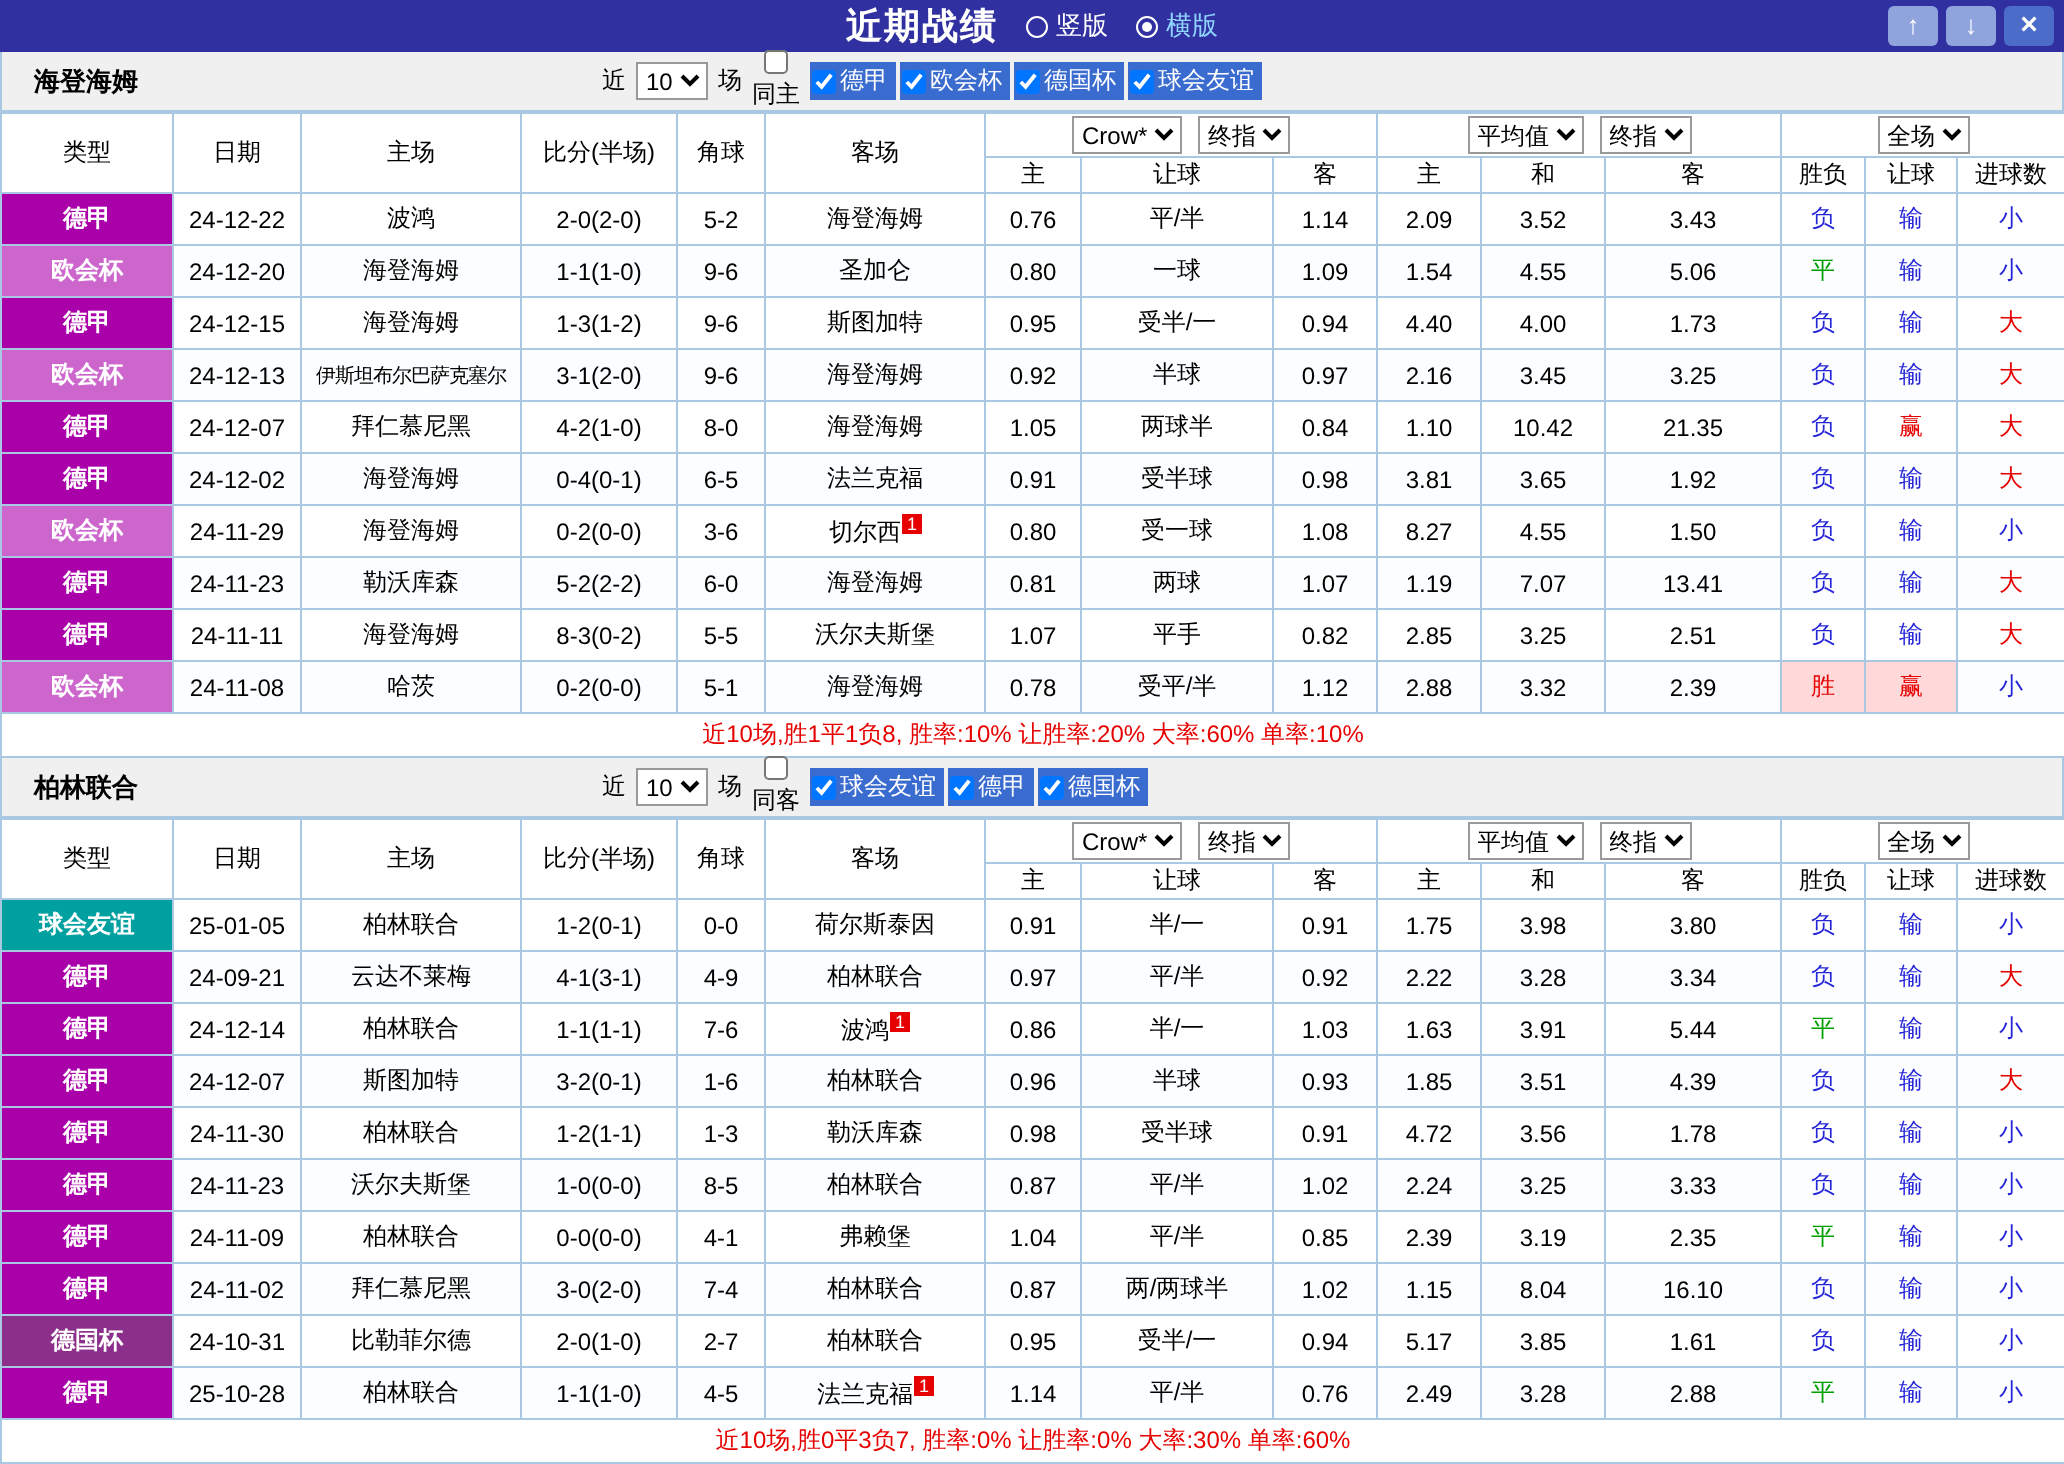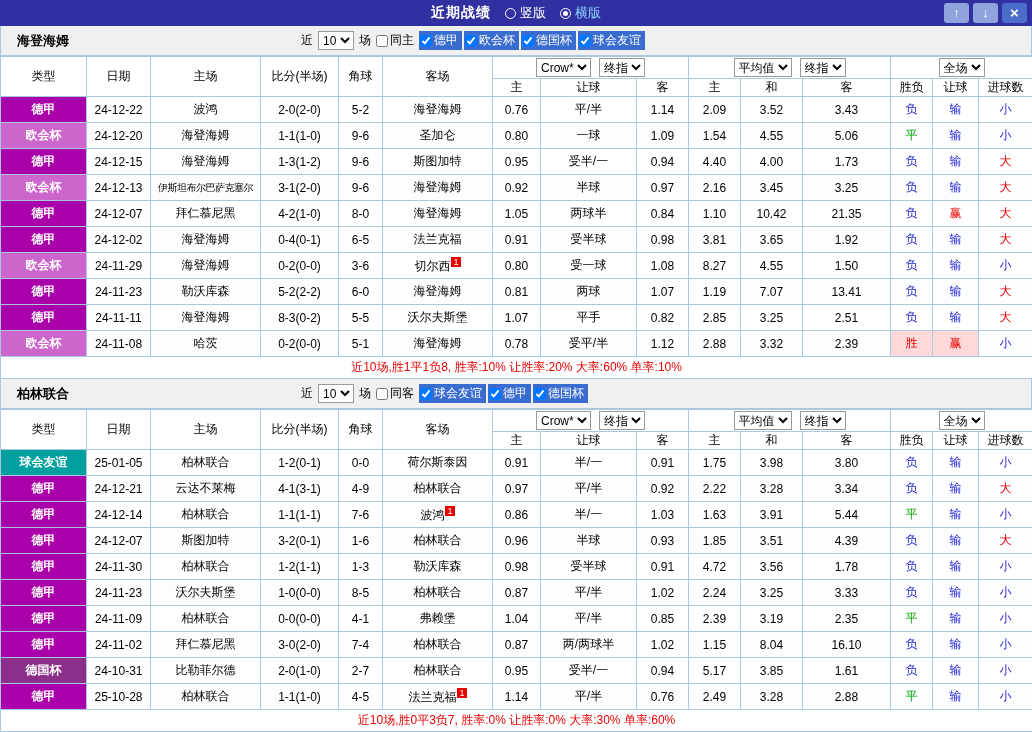"近期战绩" .tb-title { font-size: 14px -> 18px }
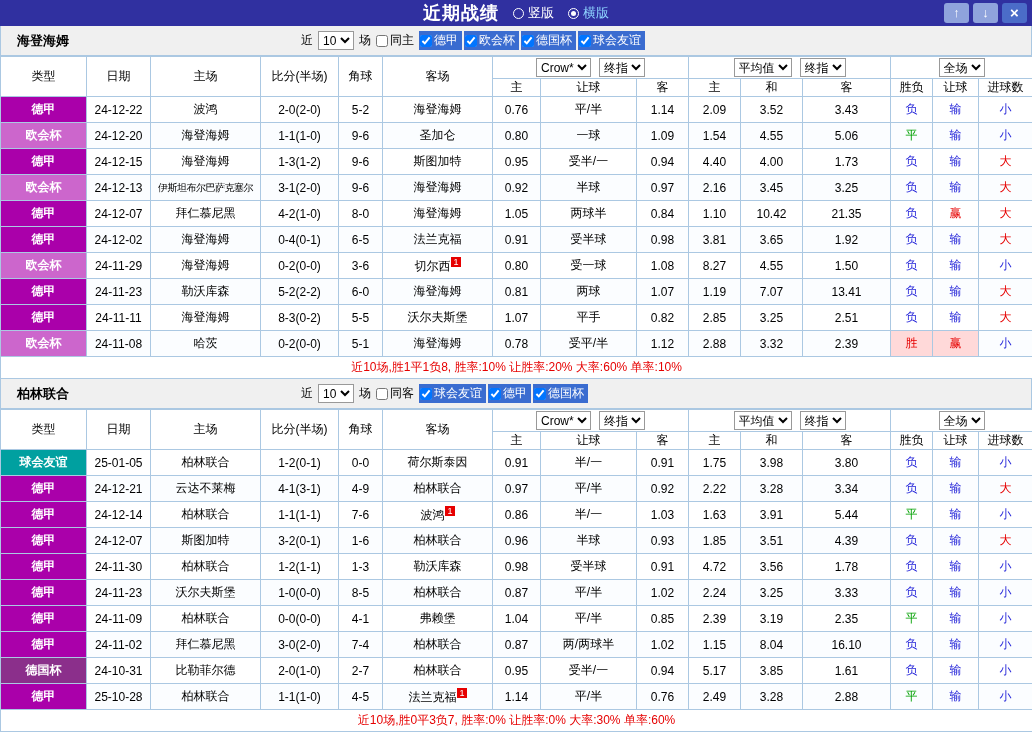"同主" .samebox { flex-direction: none -> column }
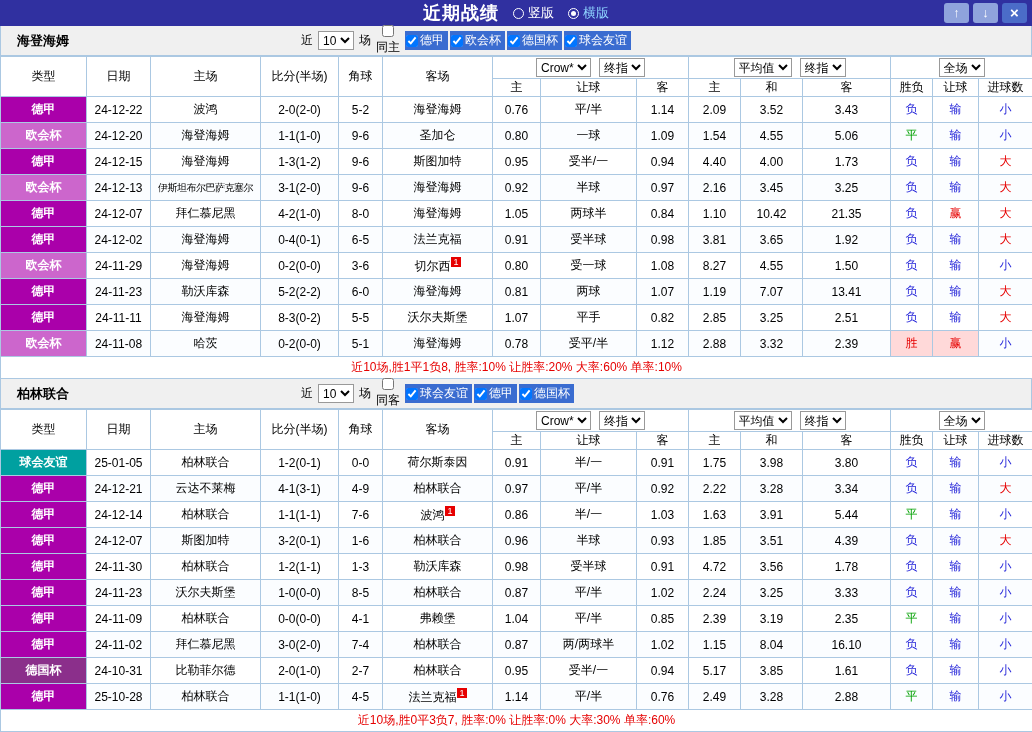"24-12-21" td { text: 24-12-21 -> 24-09-21 }
